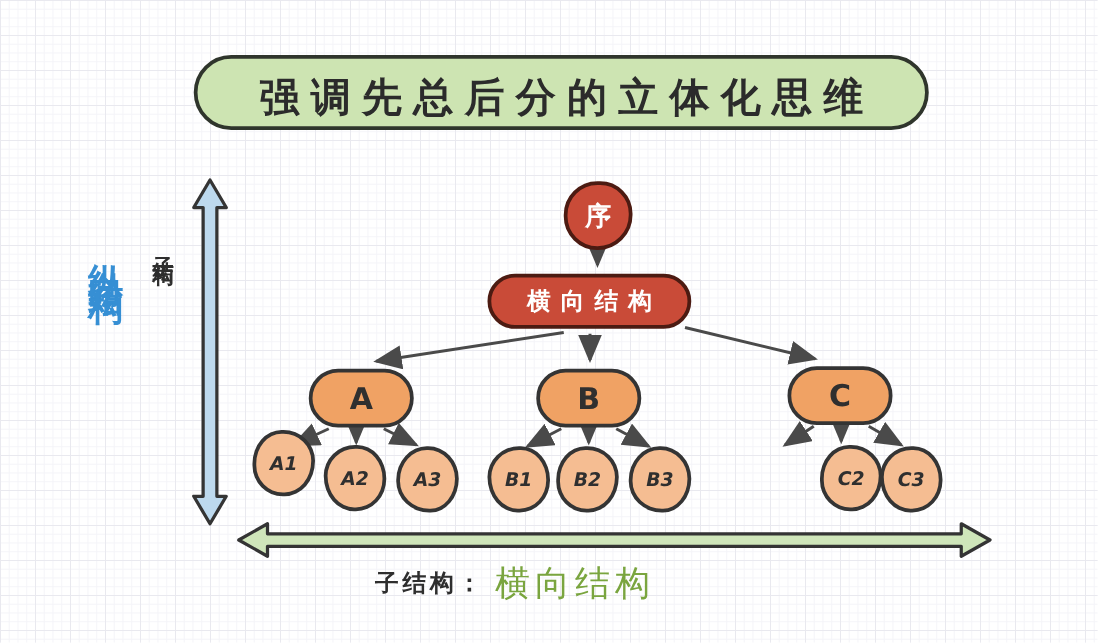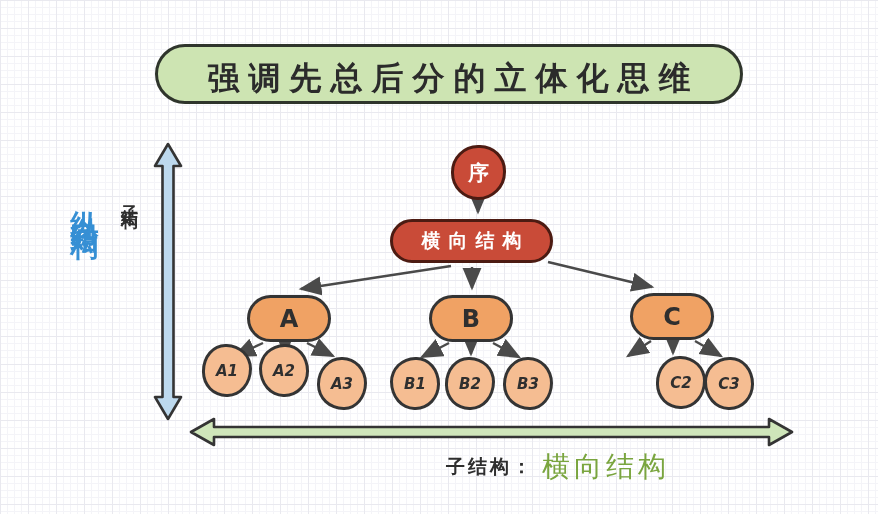"A2" div.node { top: 344px -> 356px }
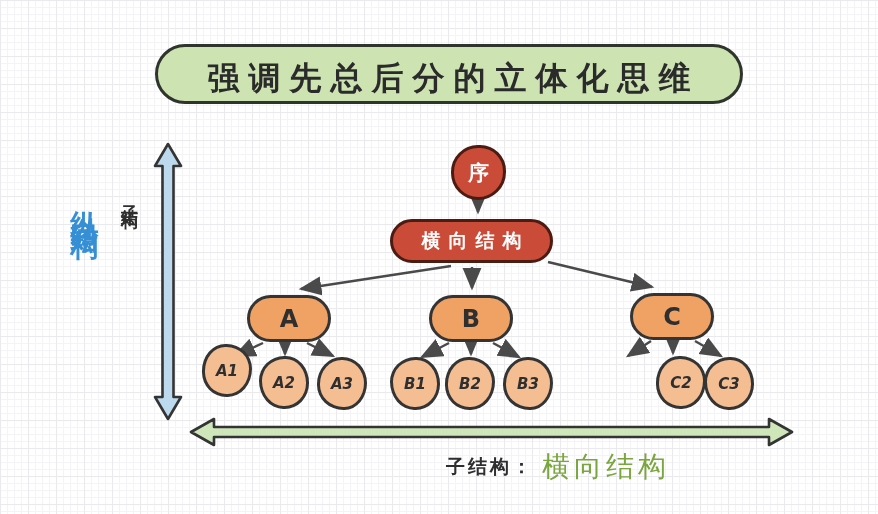"子结构：" .bottom-label { justify-content: flex-end -> flex-start }
